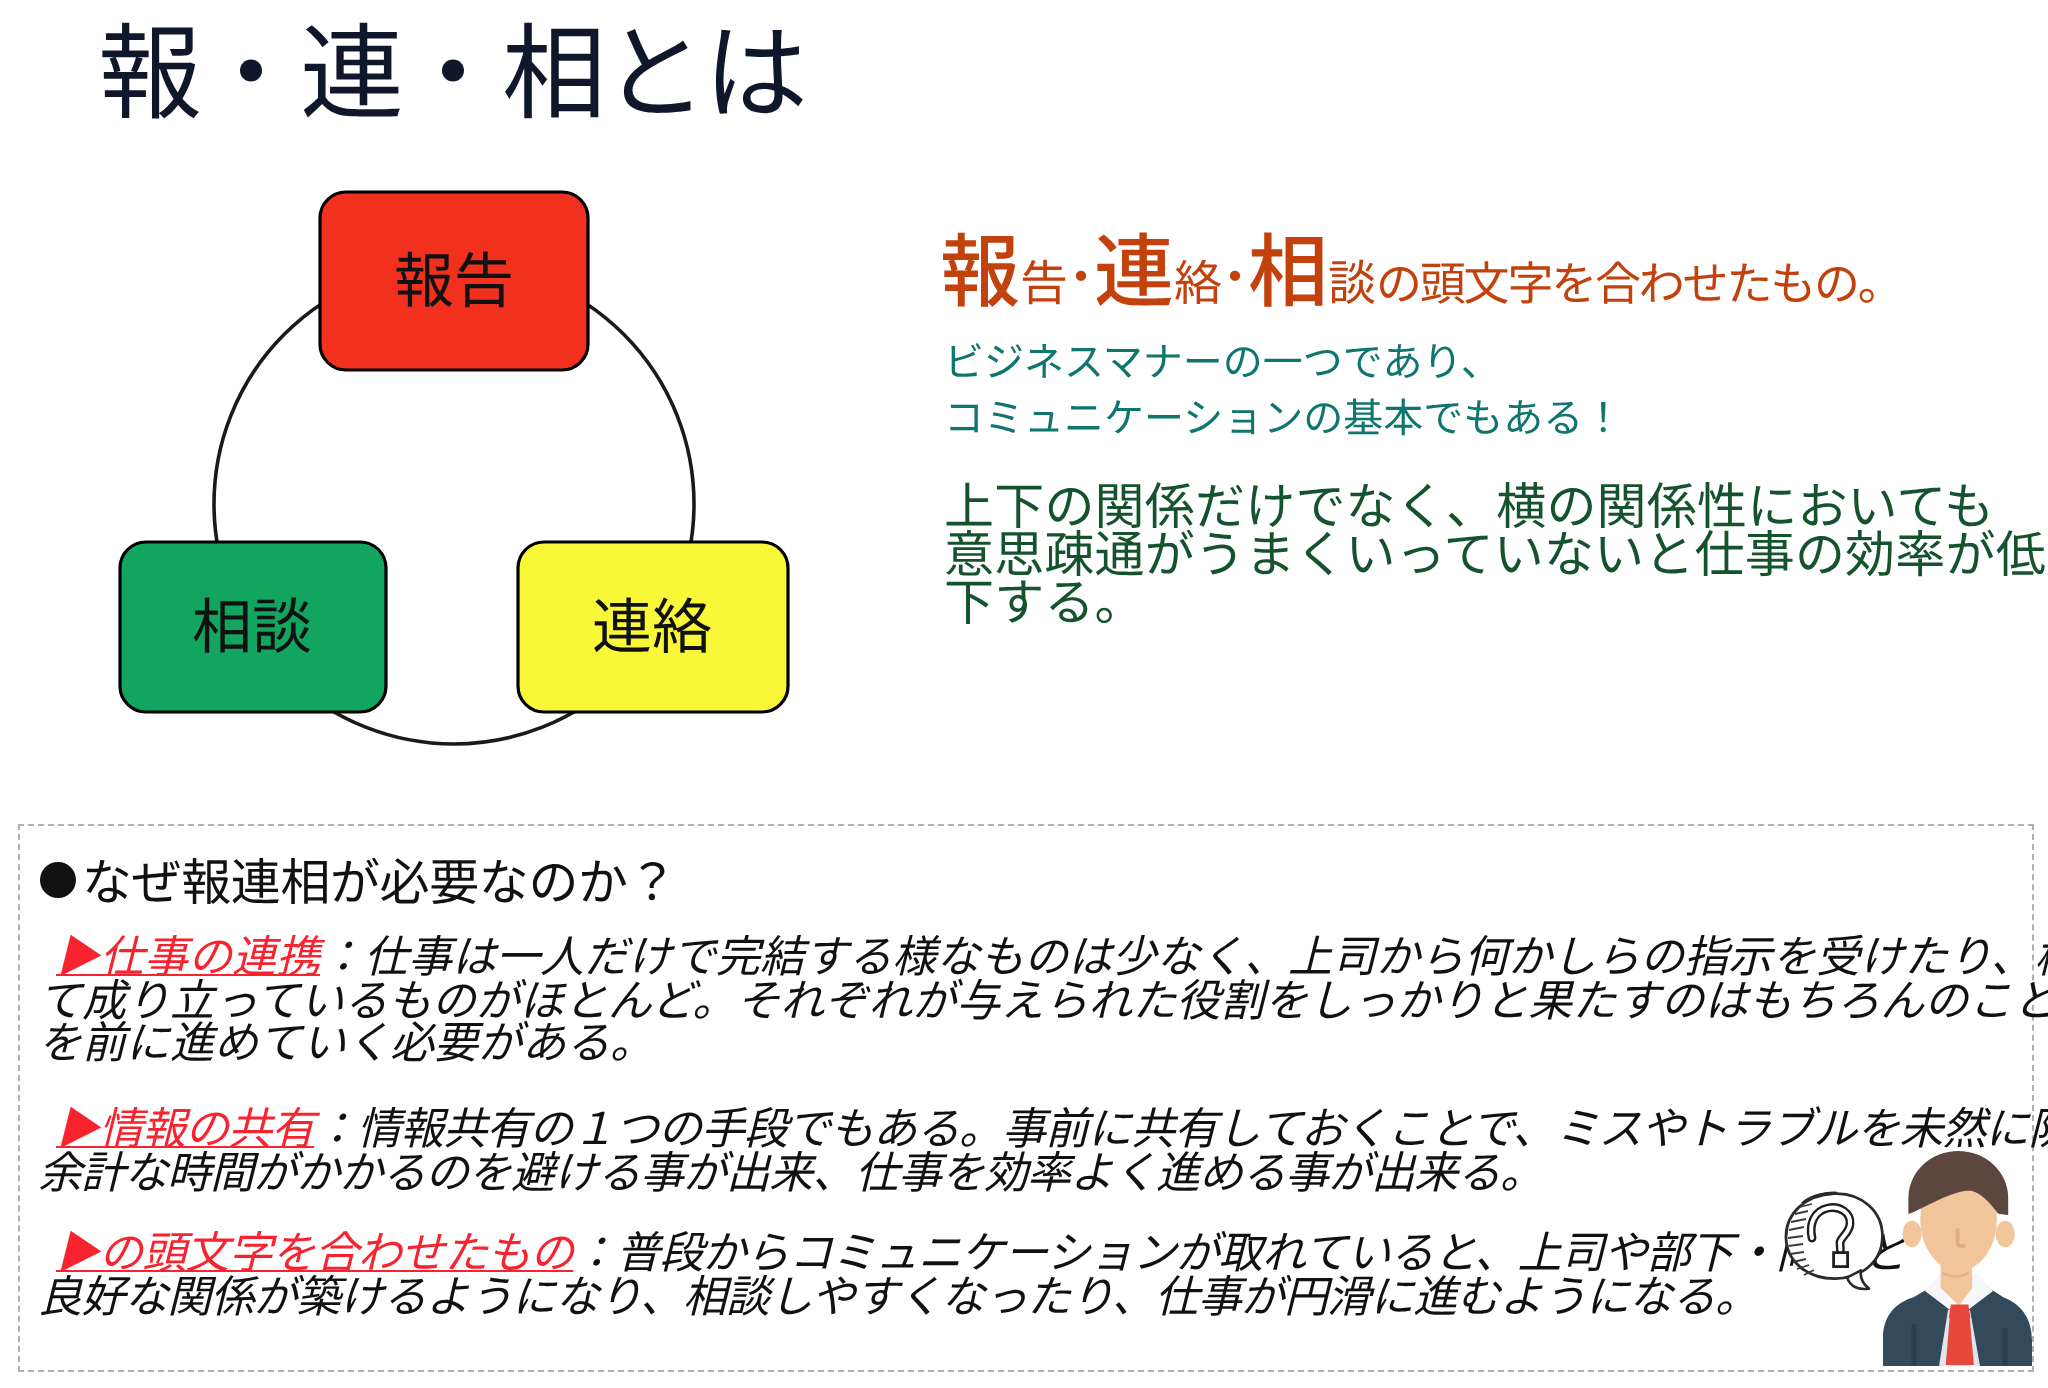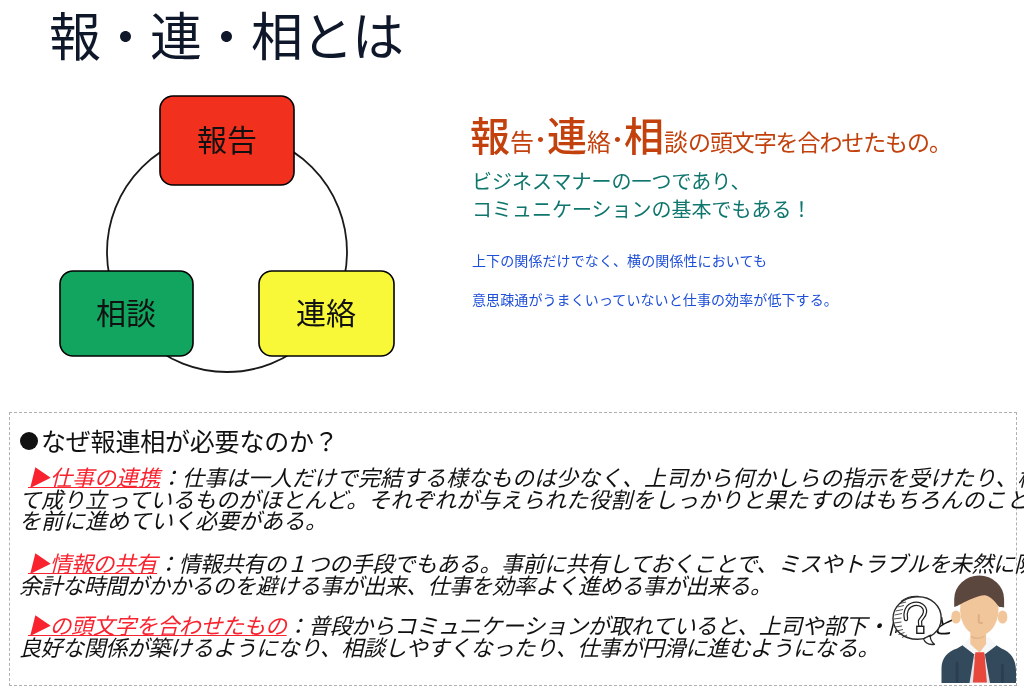"上下の関係だけでなく、横の関係性においても" #p3 { color: #1d4ed8 -> #14532d; font-size: 14px -> 25px; line-height: 39px -> 24px }
